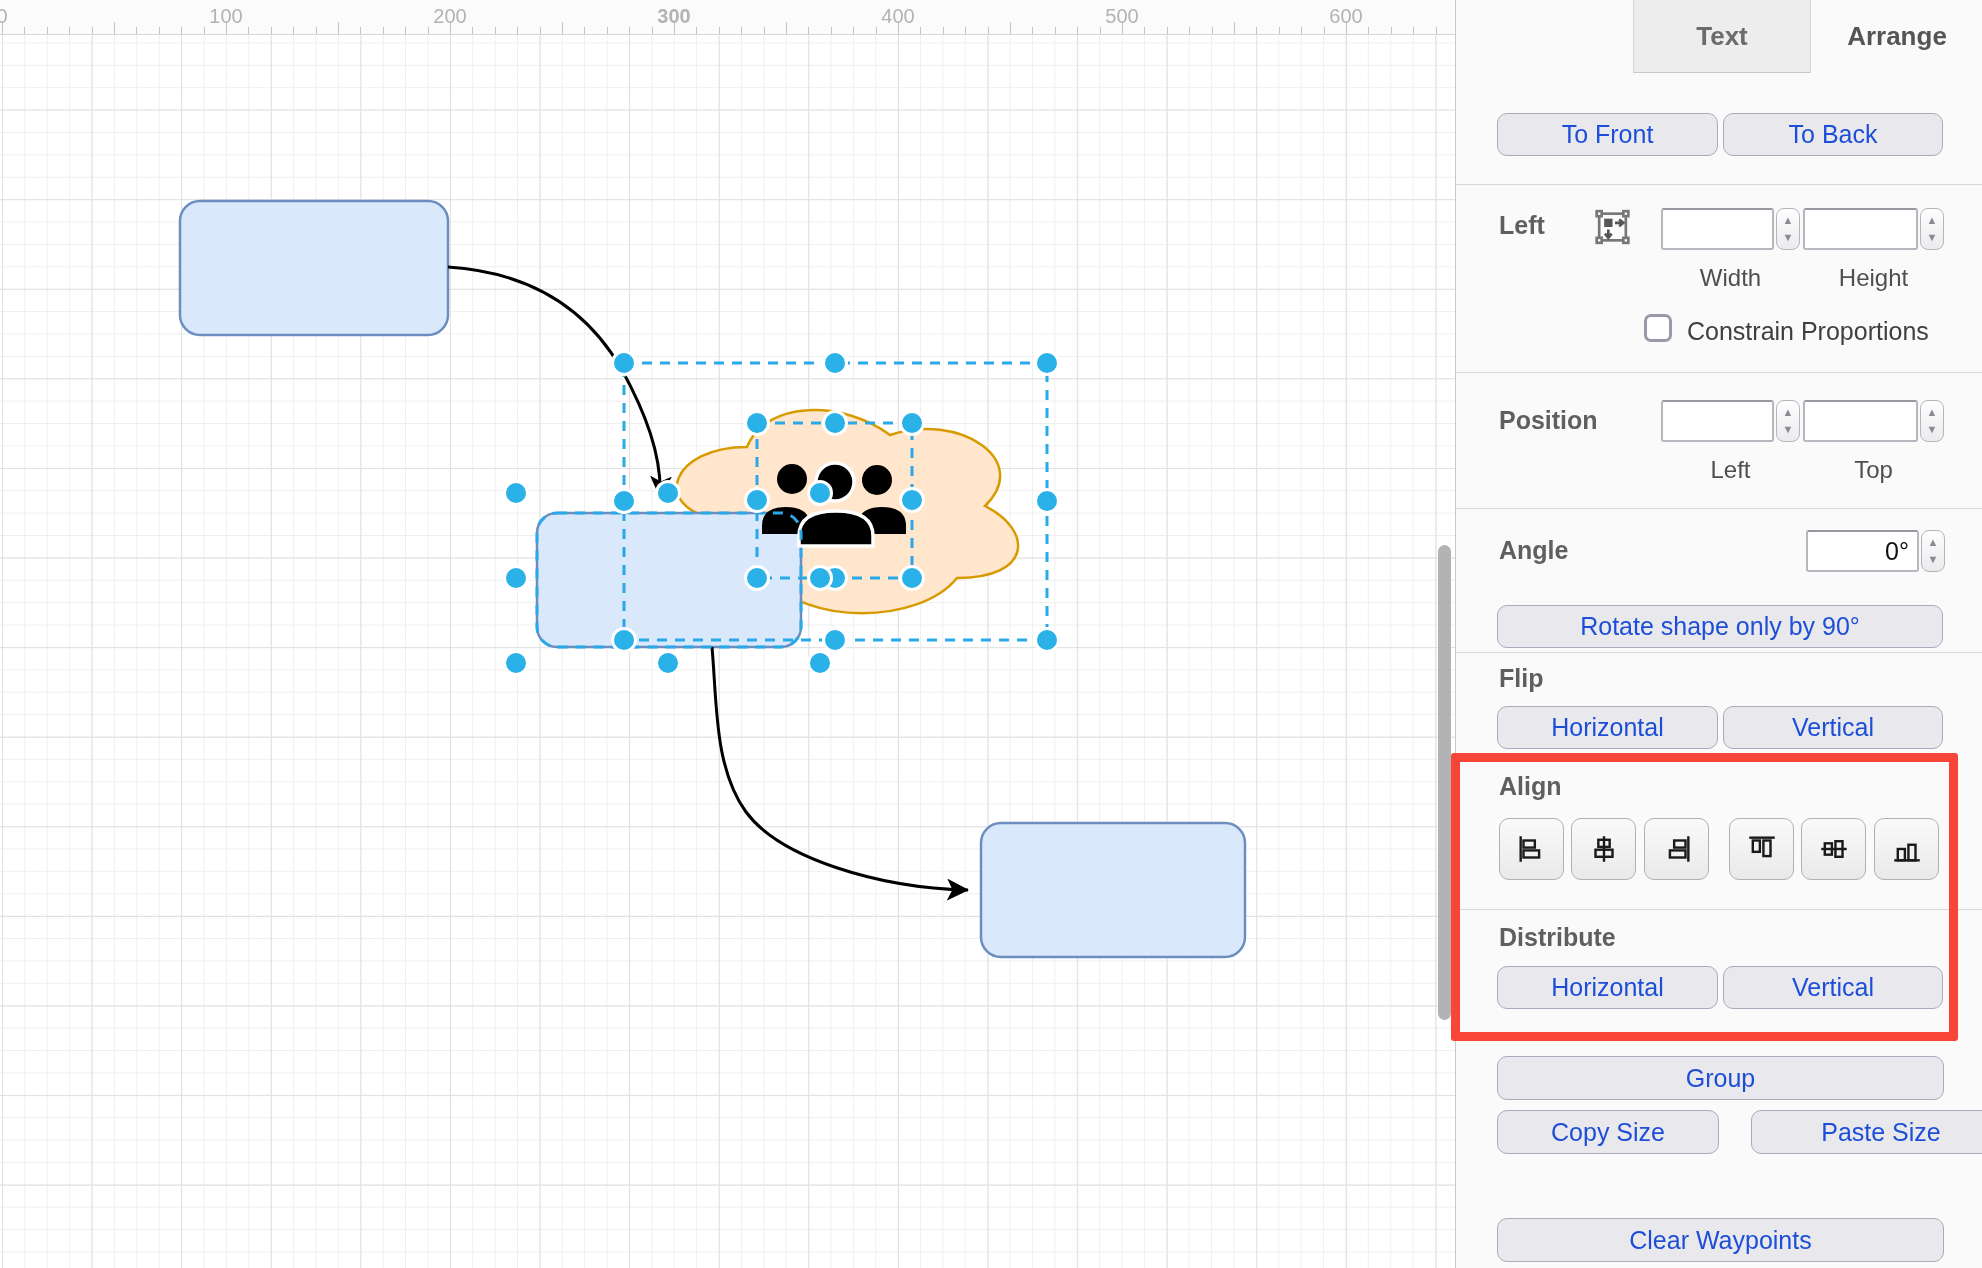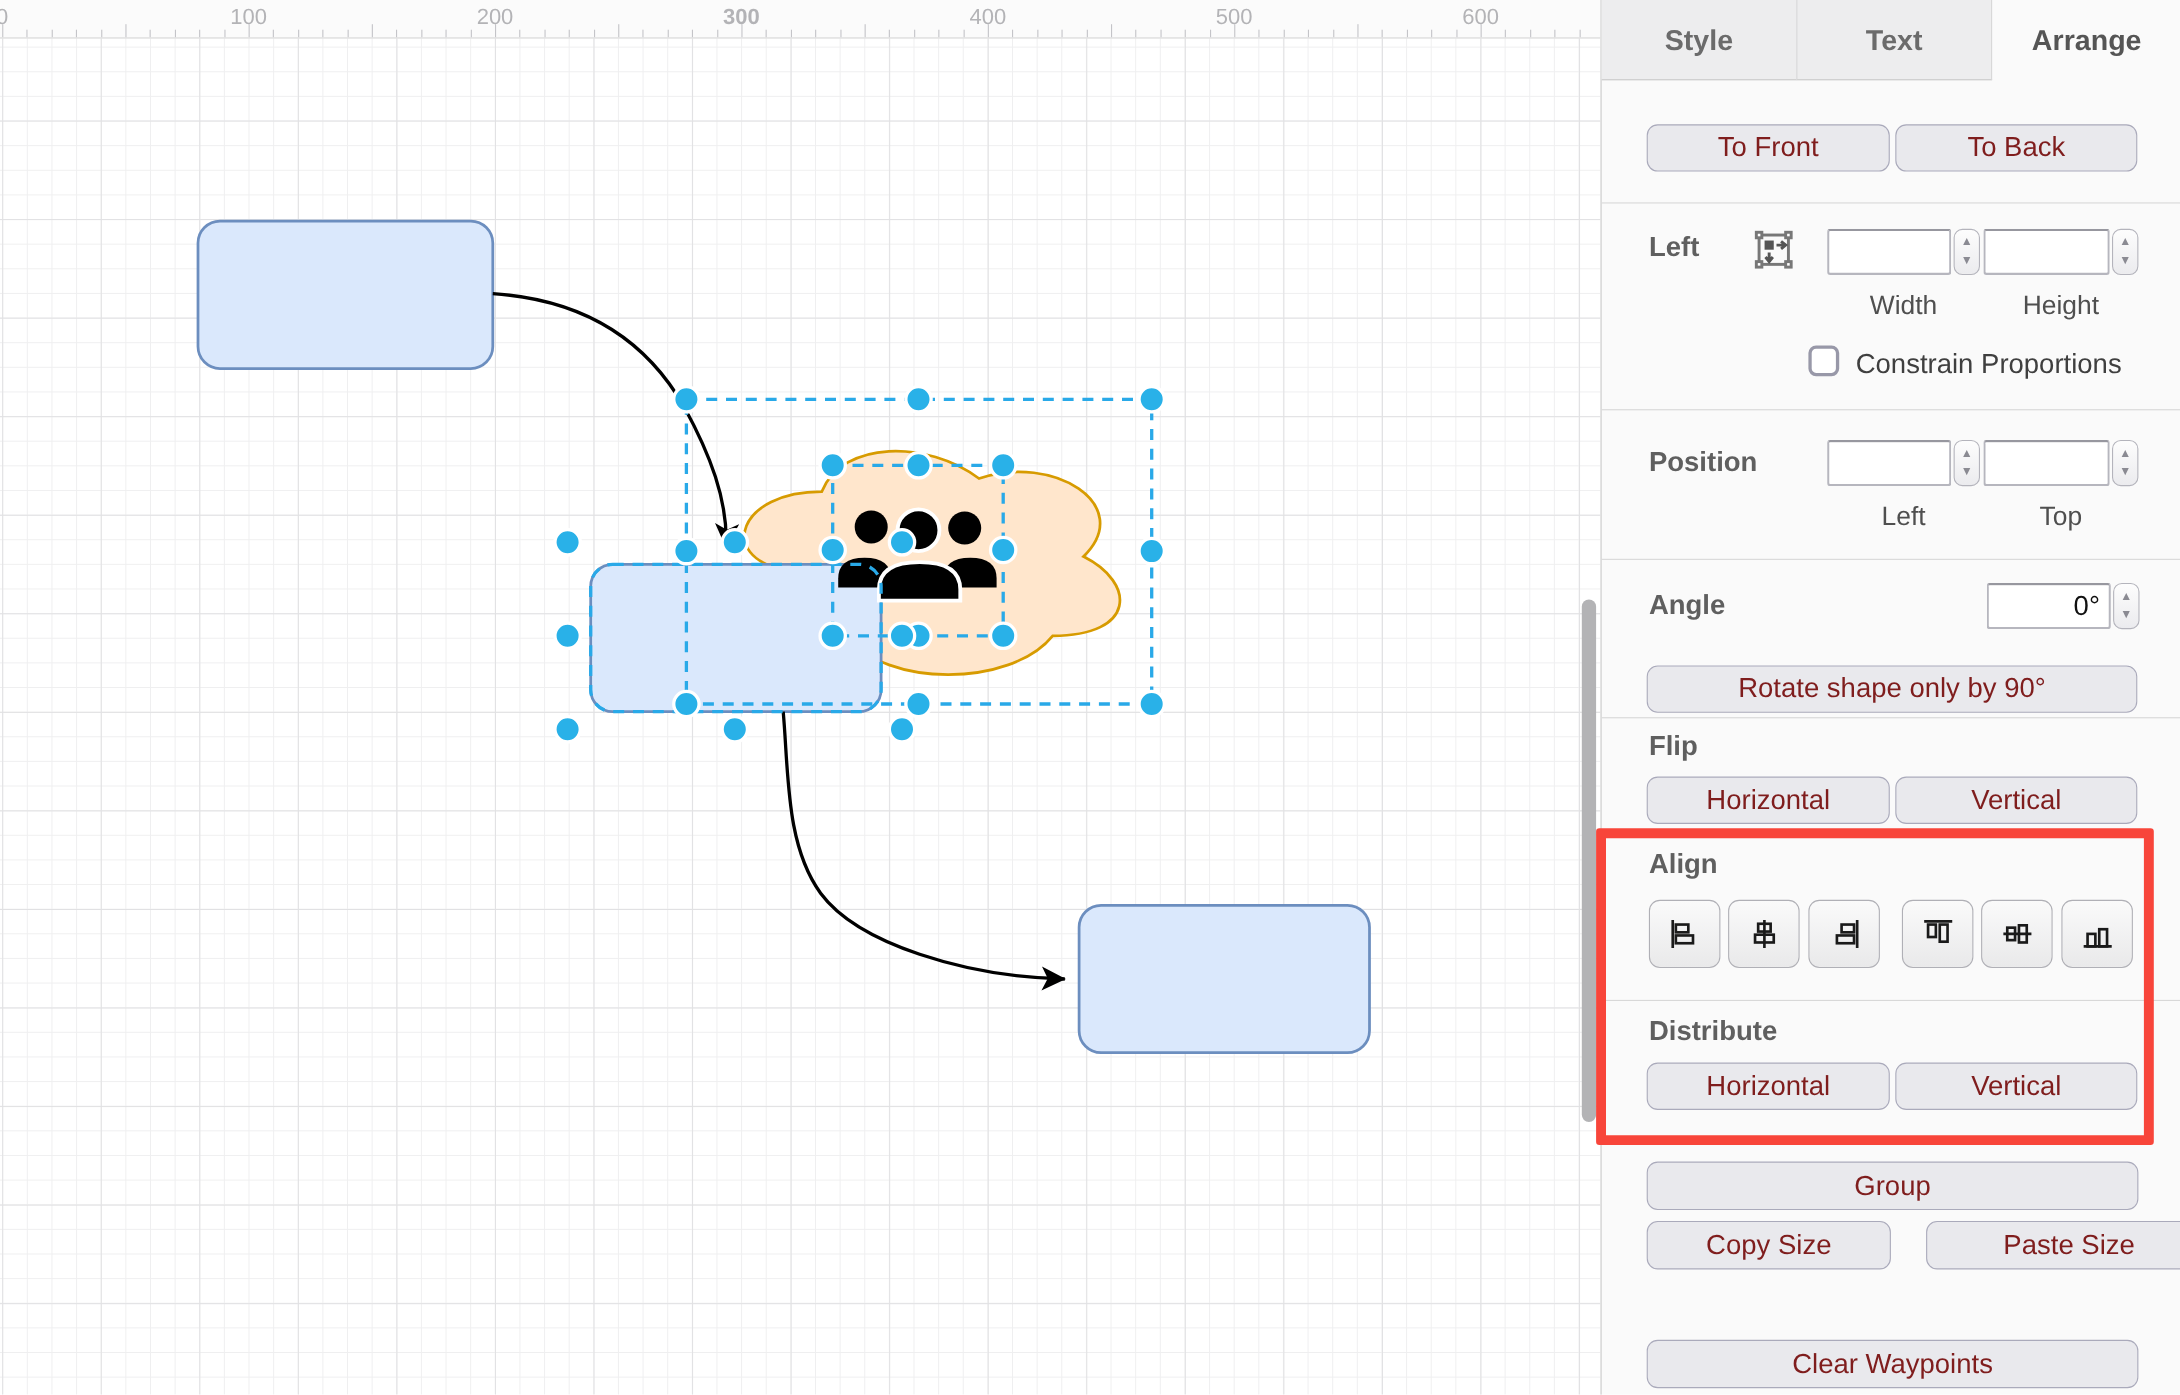"Style" div.tab { html: <div>Style</div> -> none }
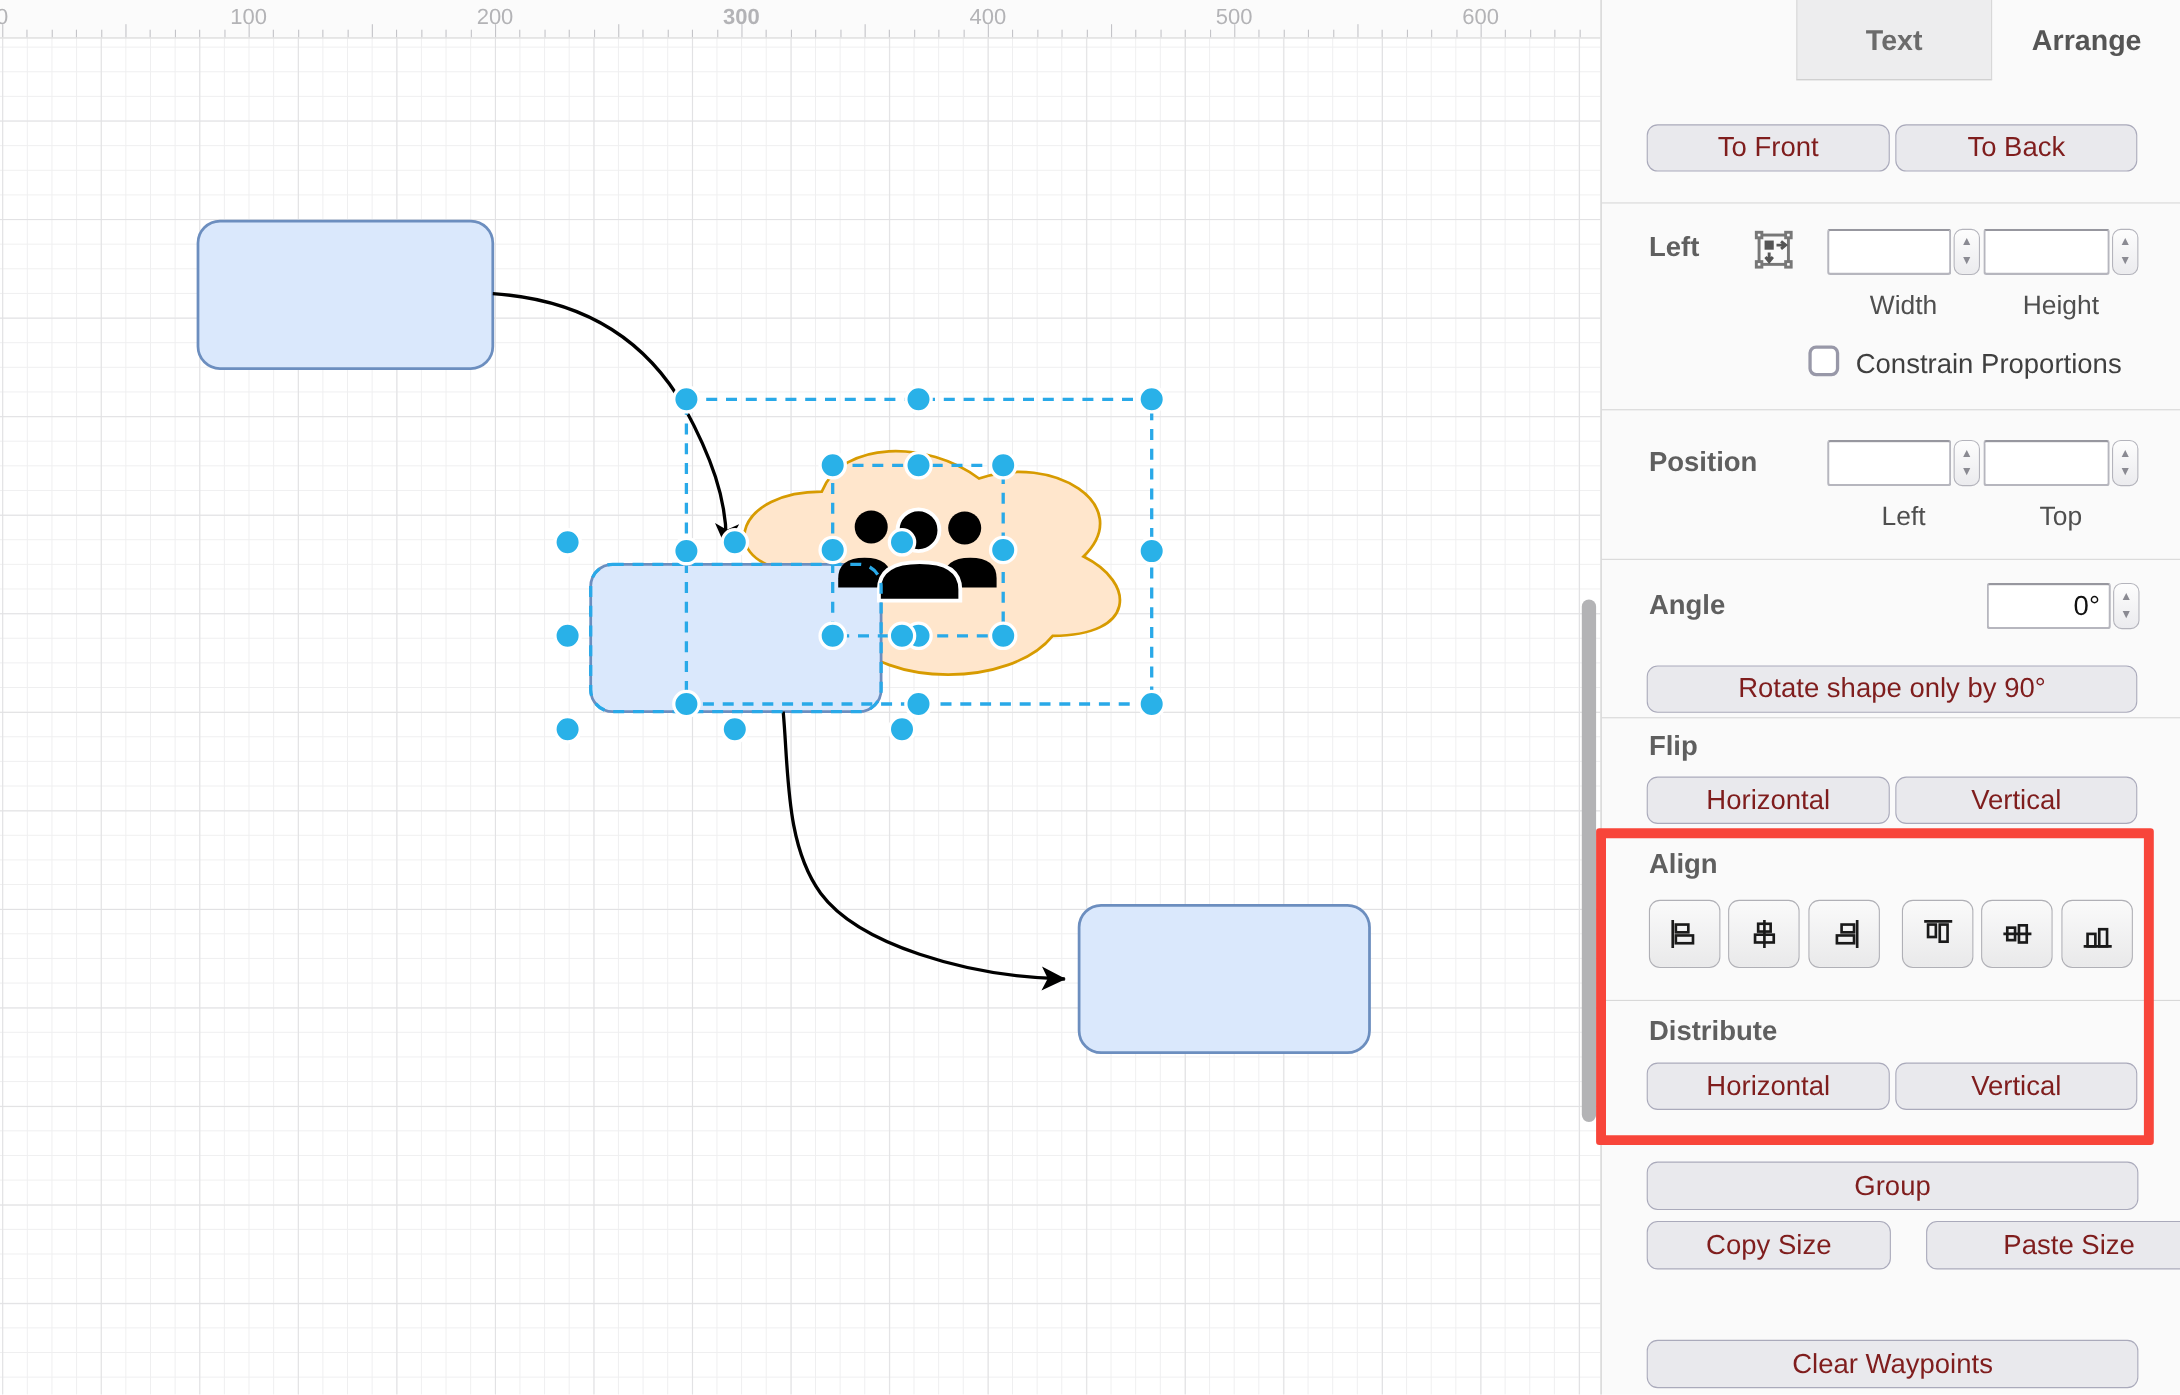"To Front" .btn { color: #7f1d1d -> #1d4ed8 }
